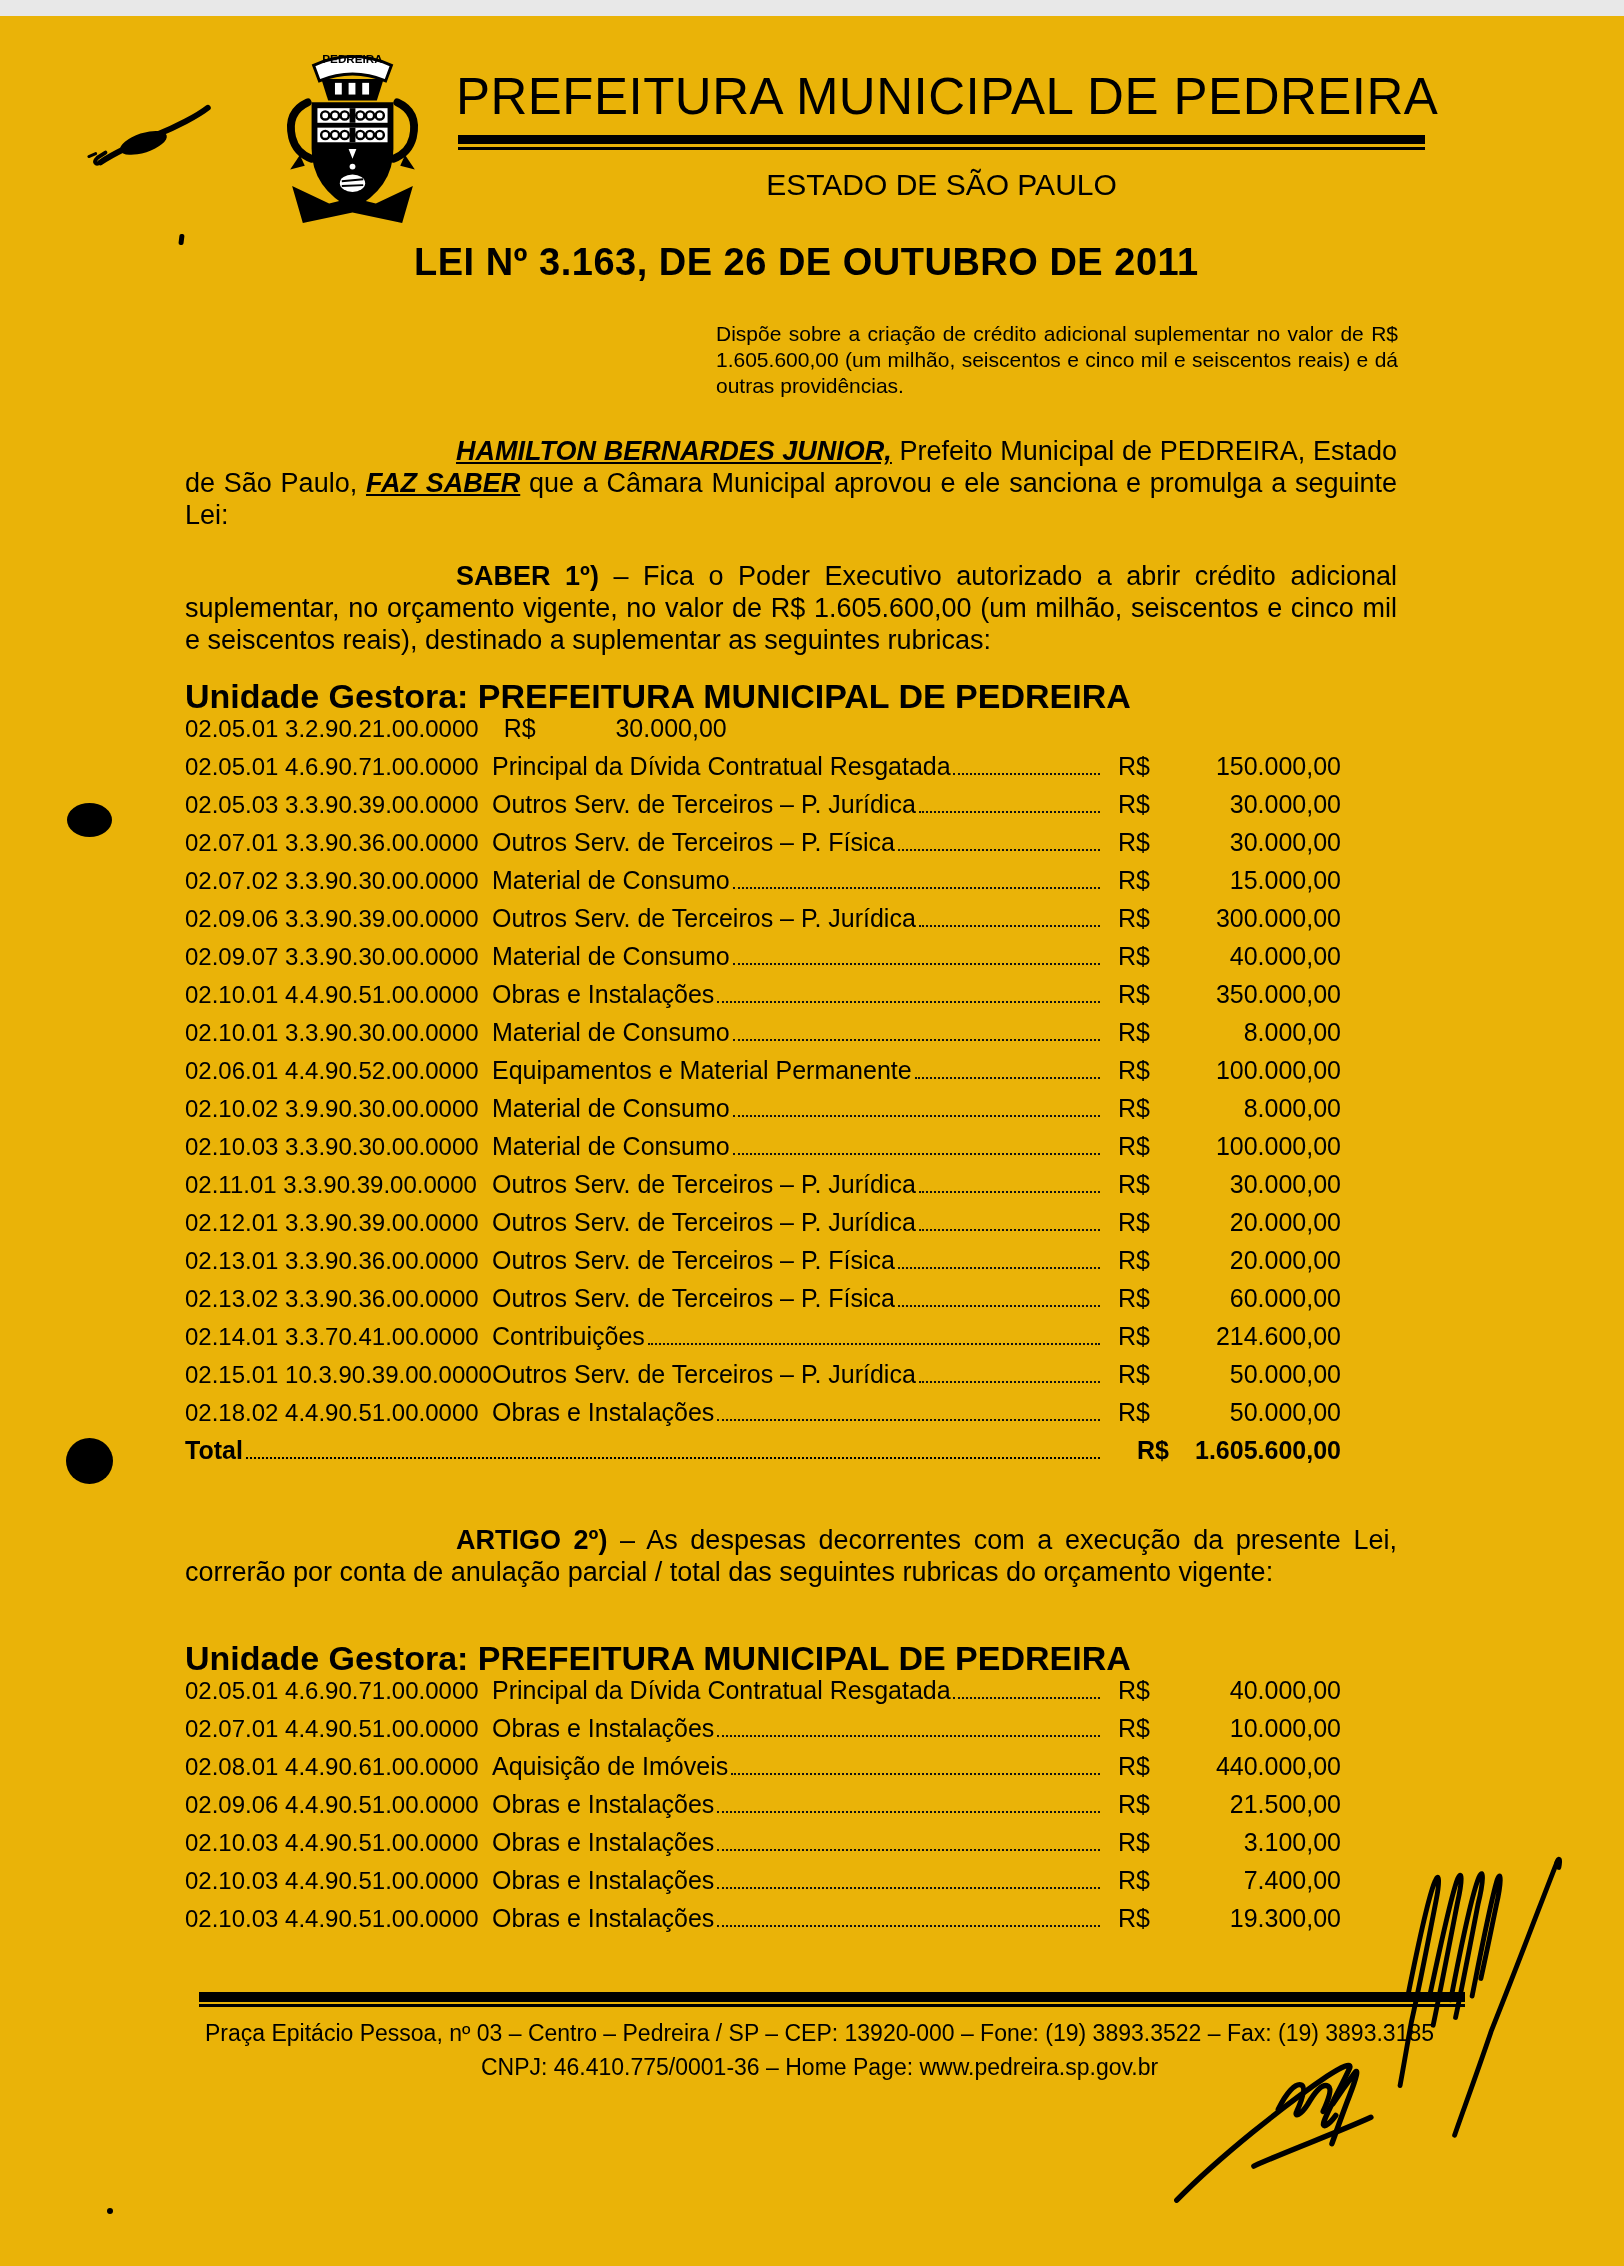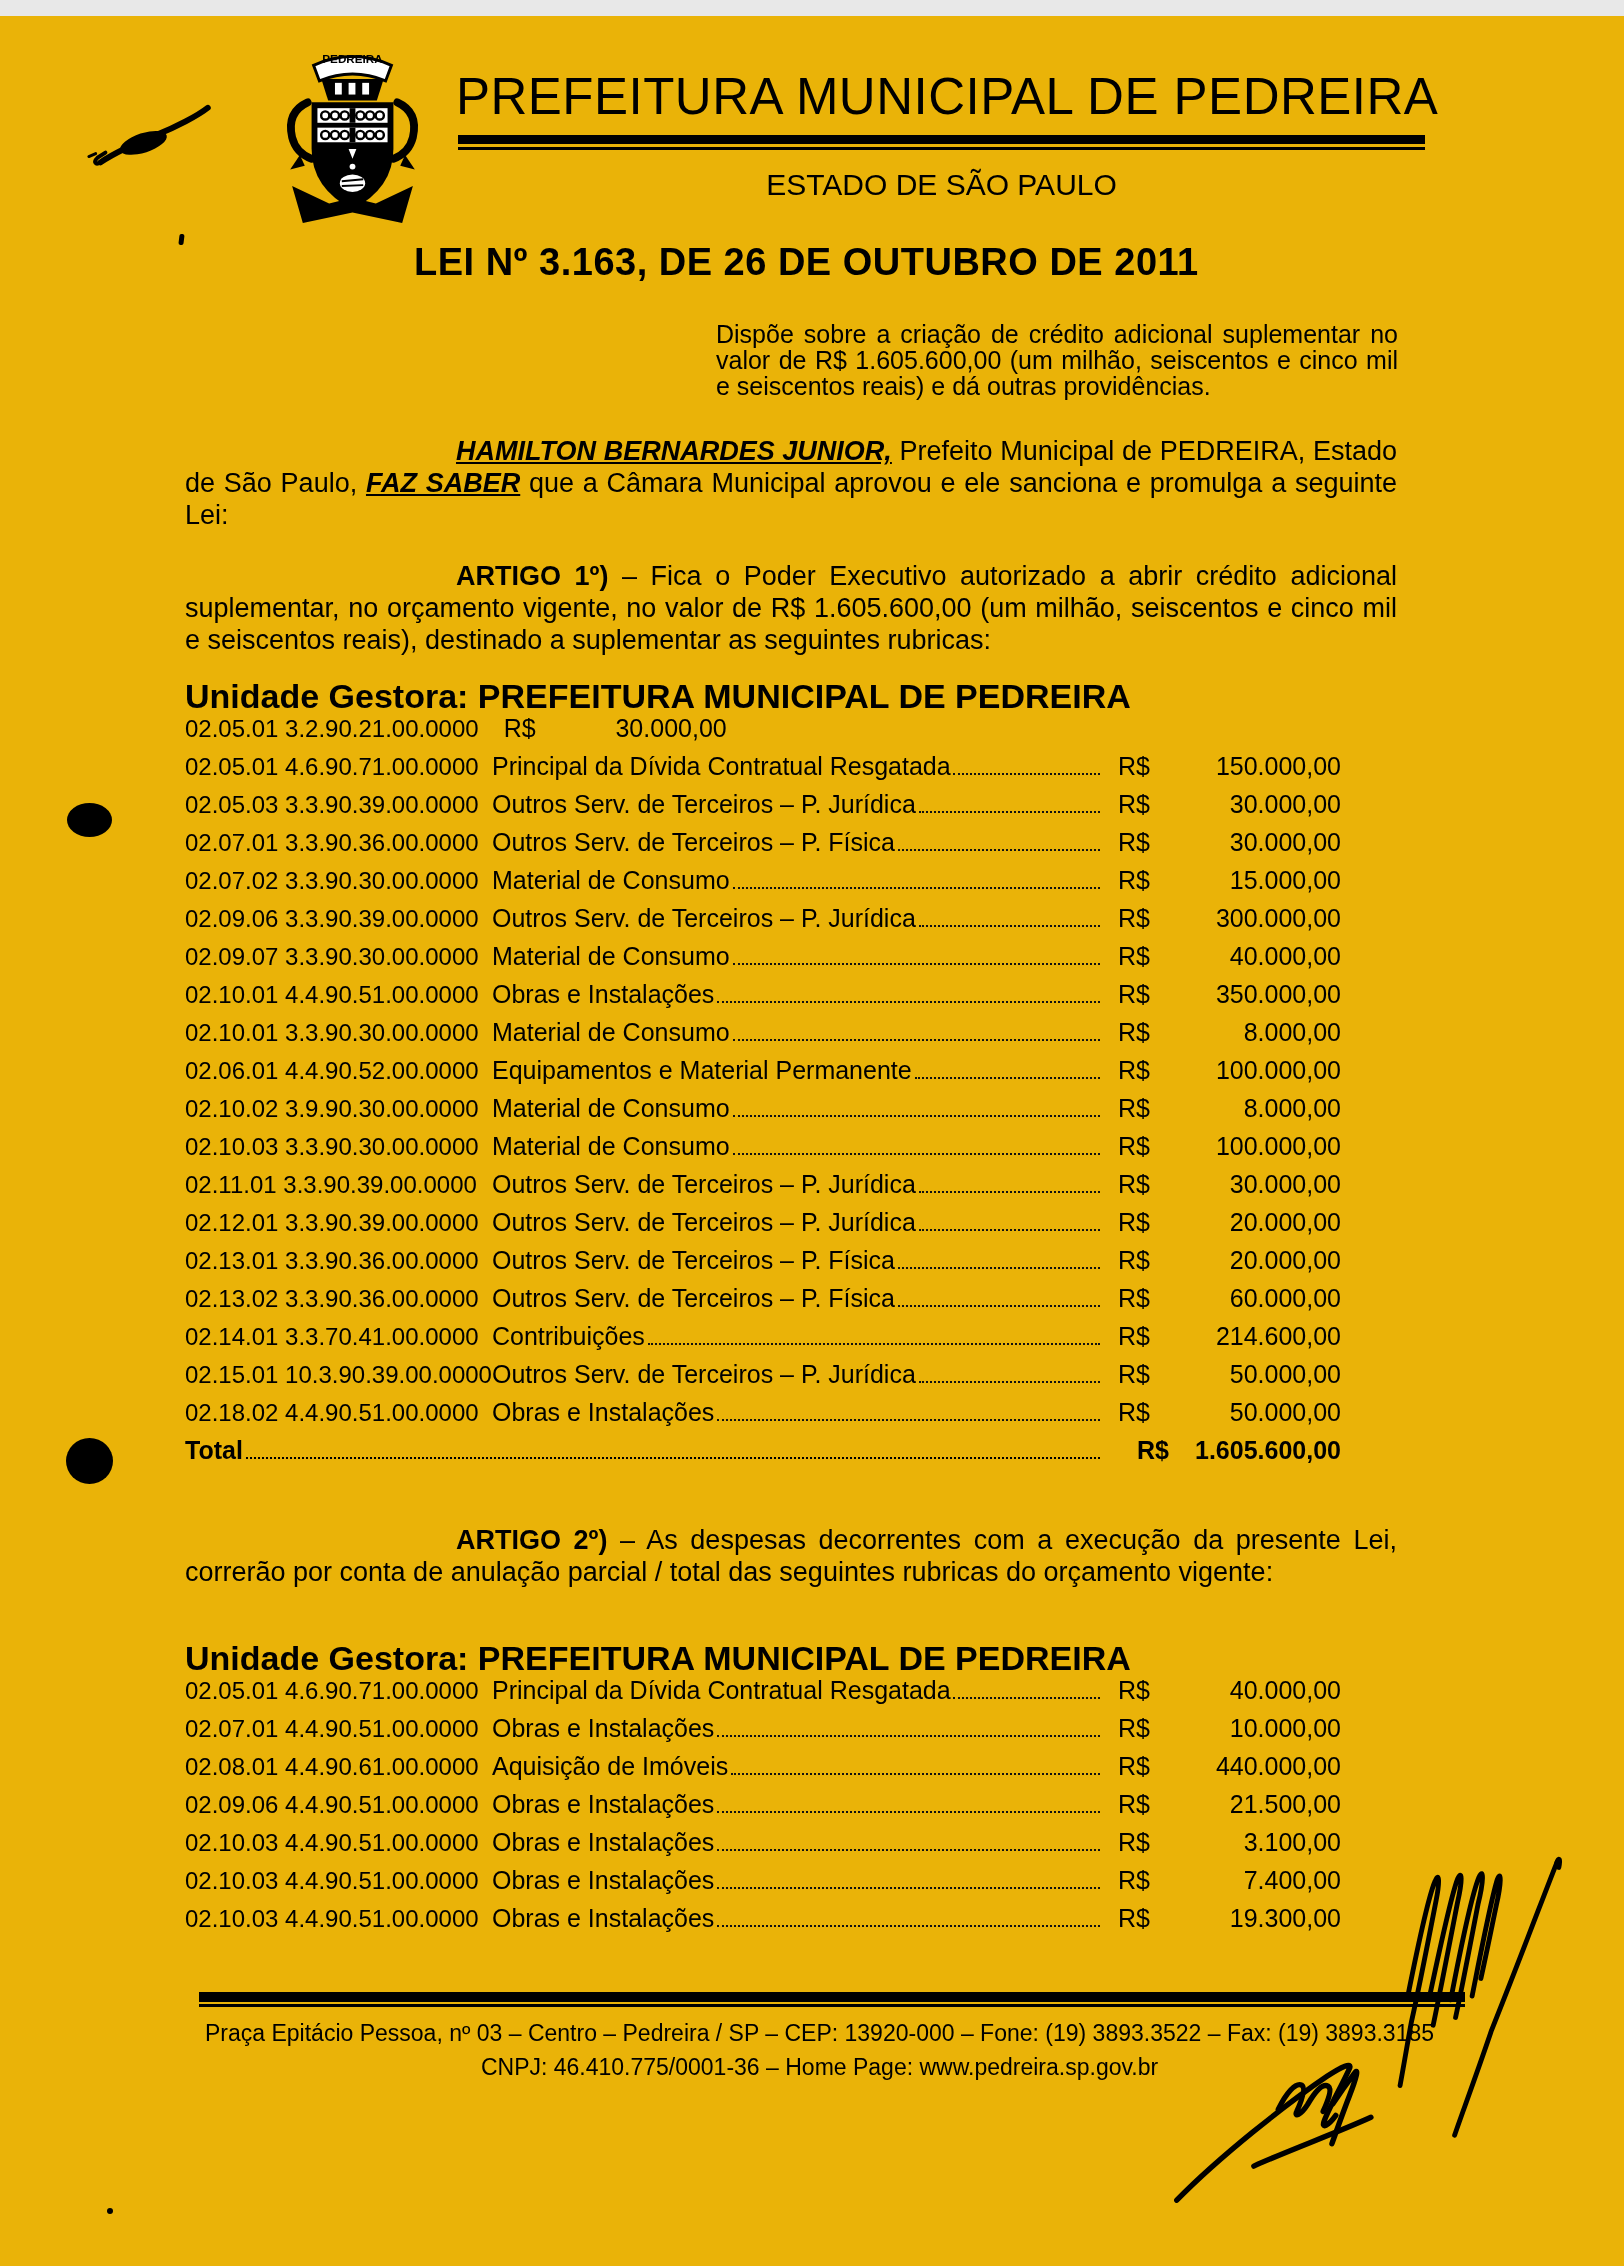"Dispõe sobre a criação de" .ementa { font-size: 25px -> 21px }
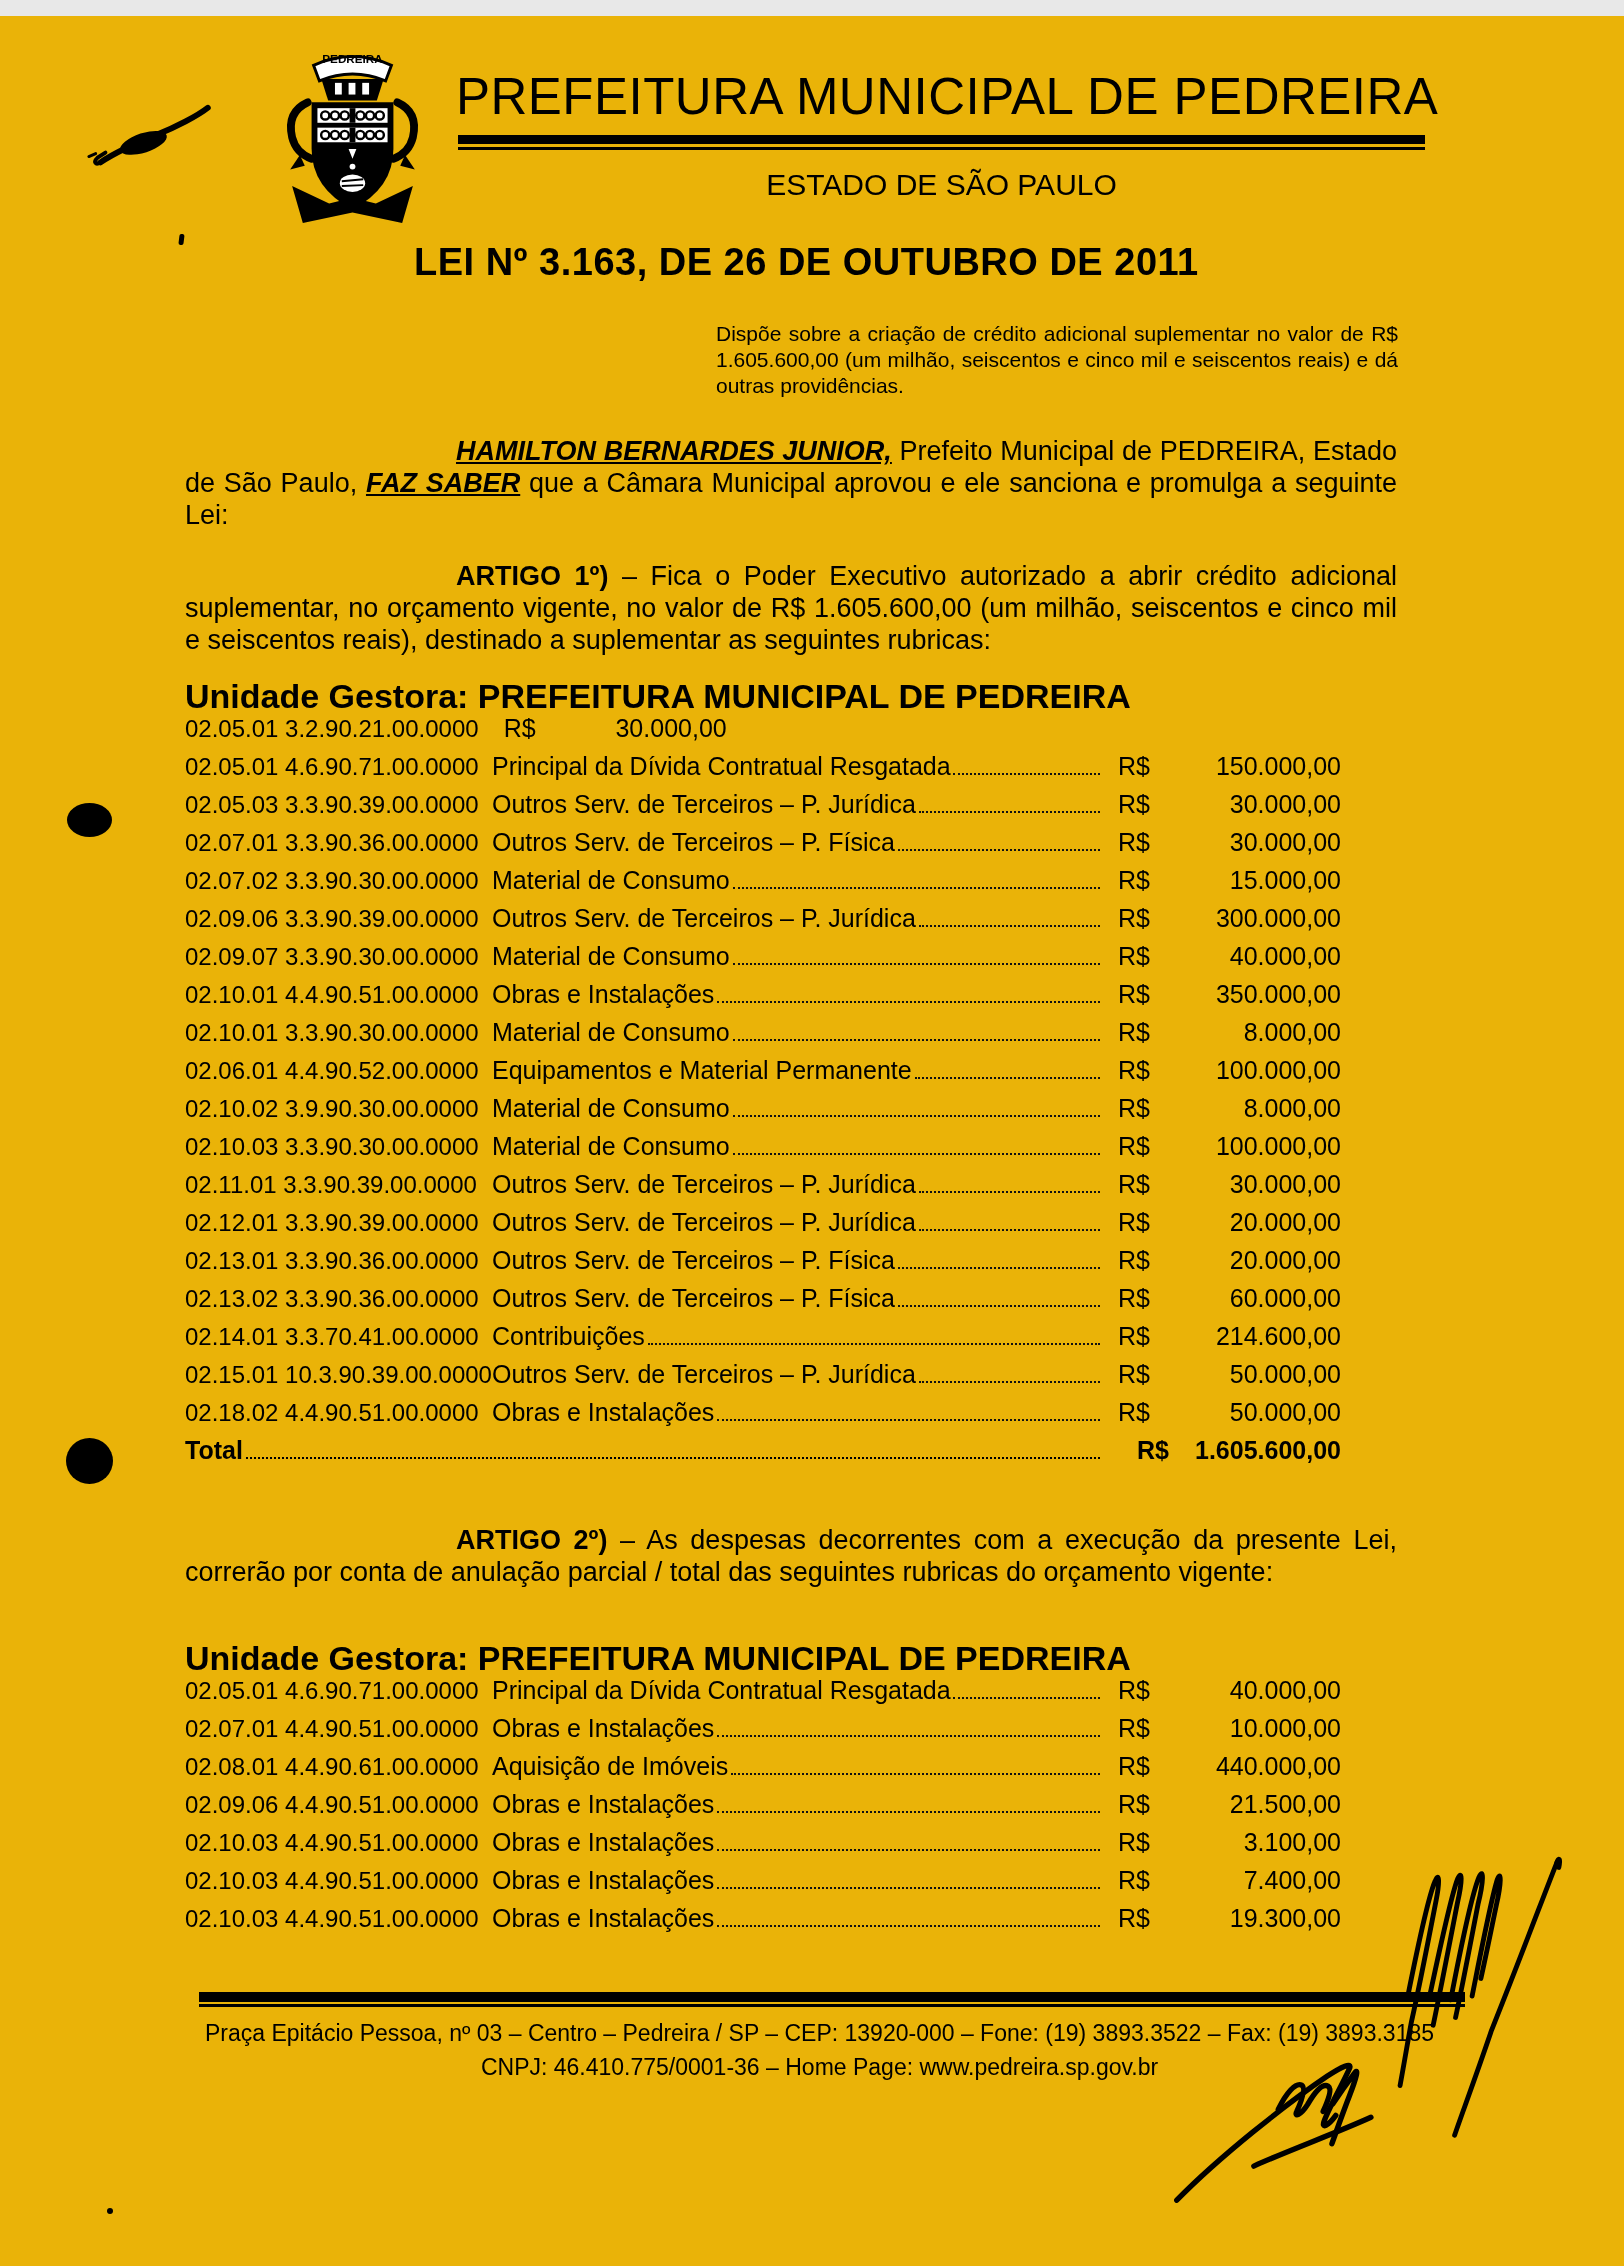"ARTIGO 1º)" span.b { text: ARTIGO -> SABER }
